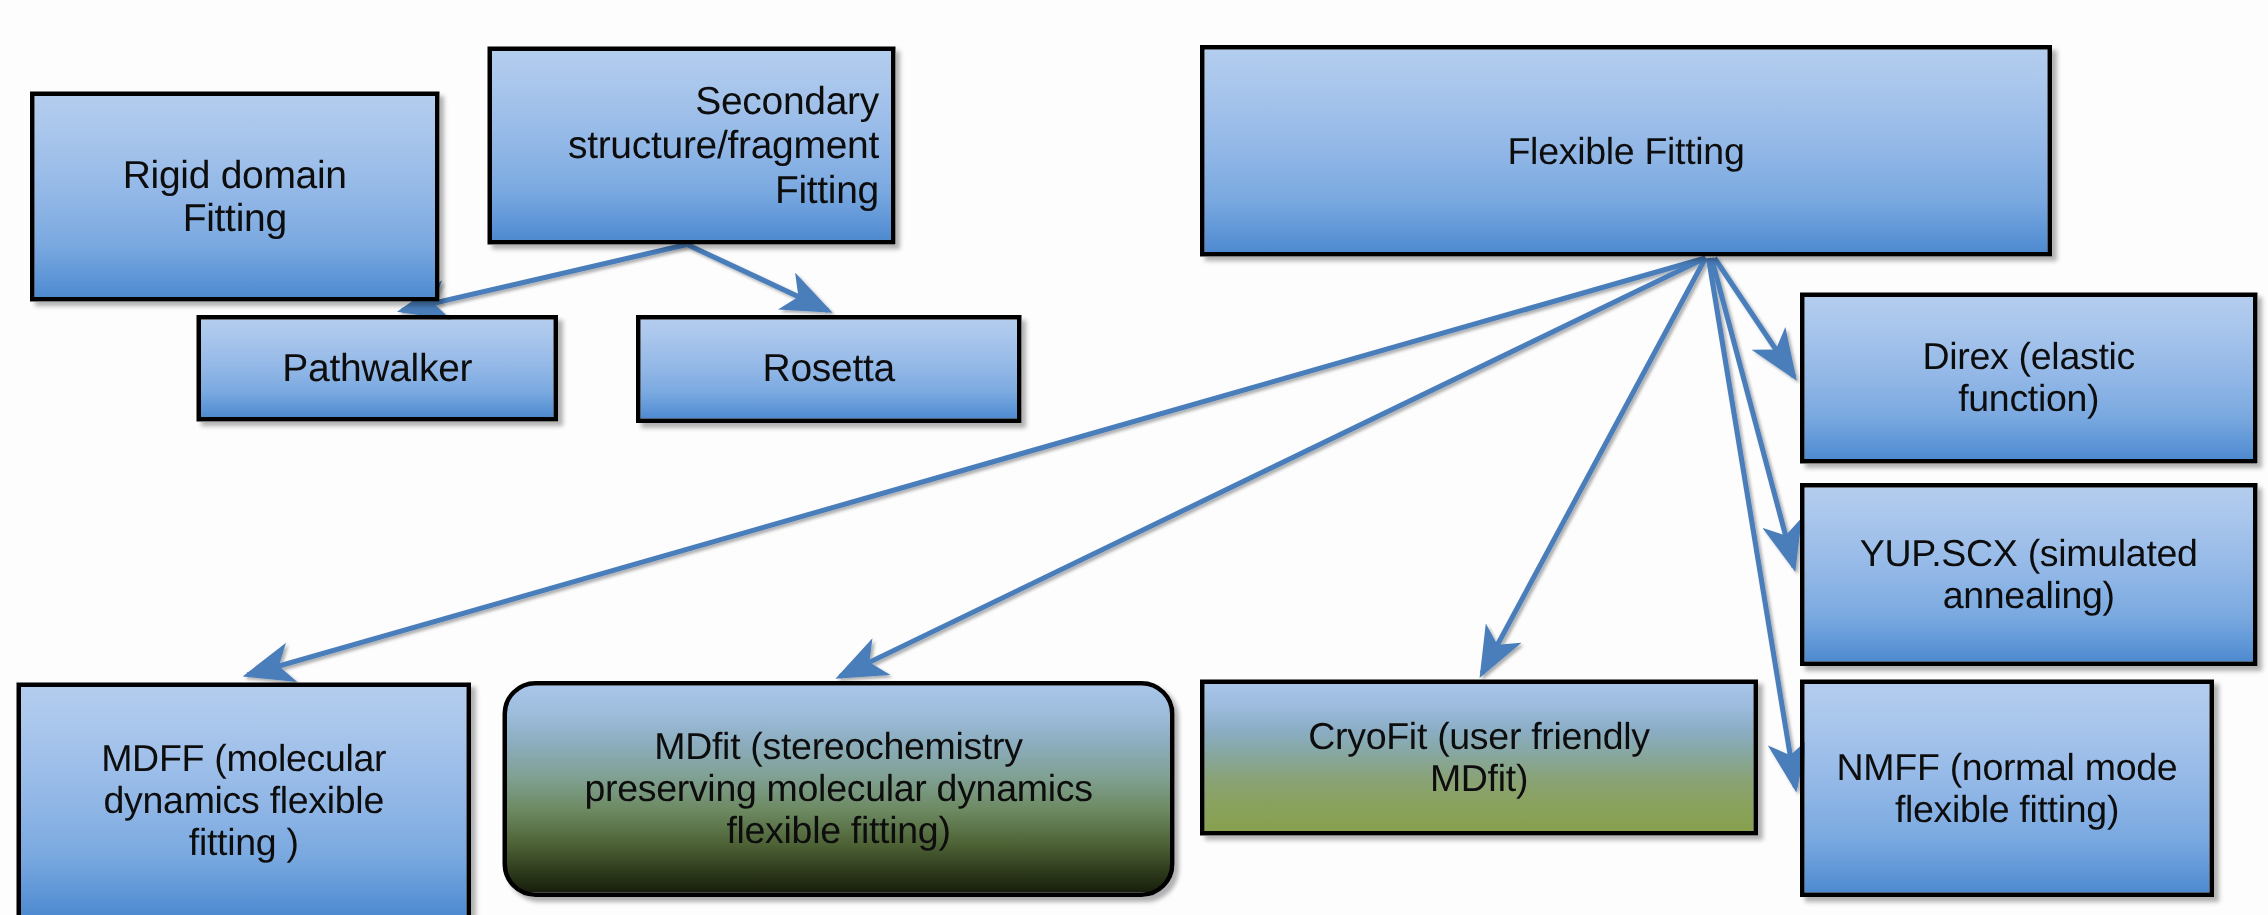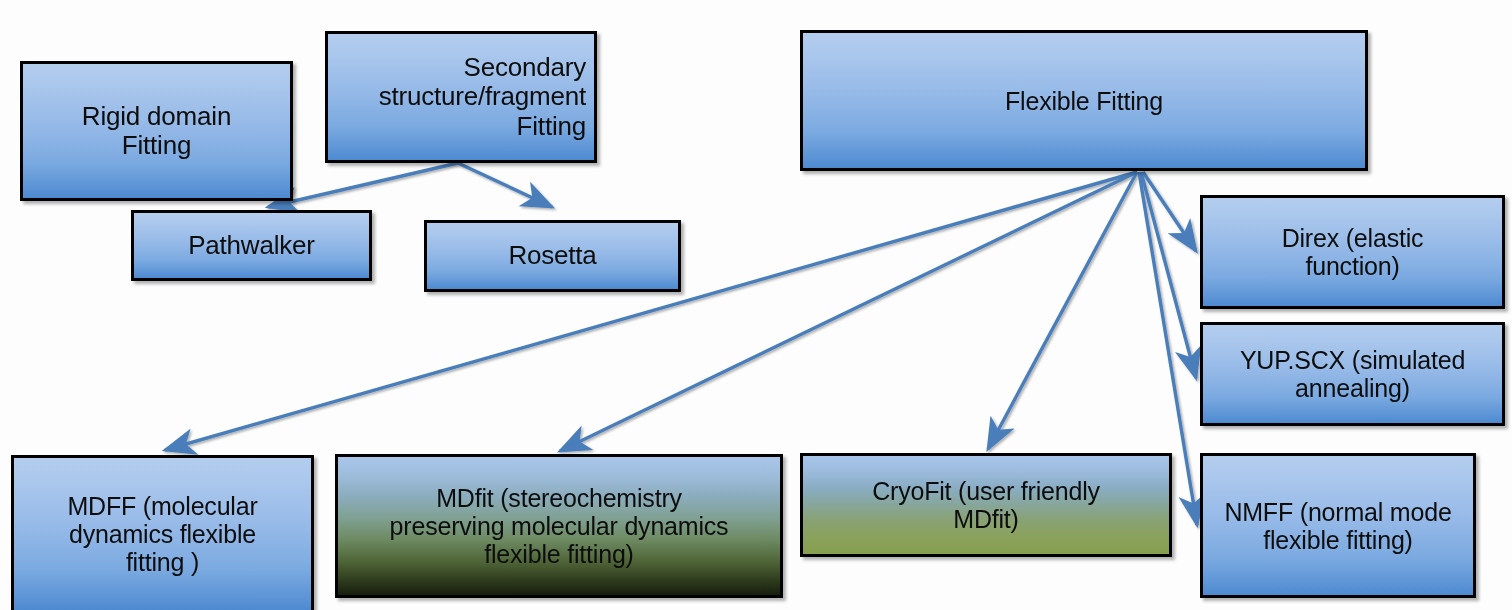"Rosetta" #node-rosetta { margin-top: 10px -> none }
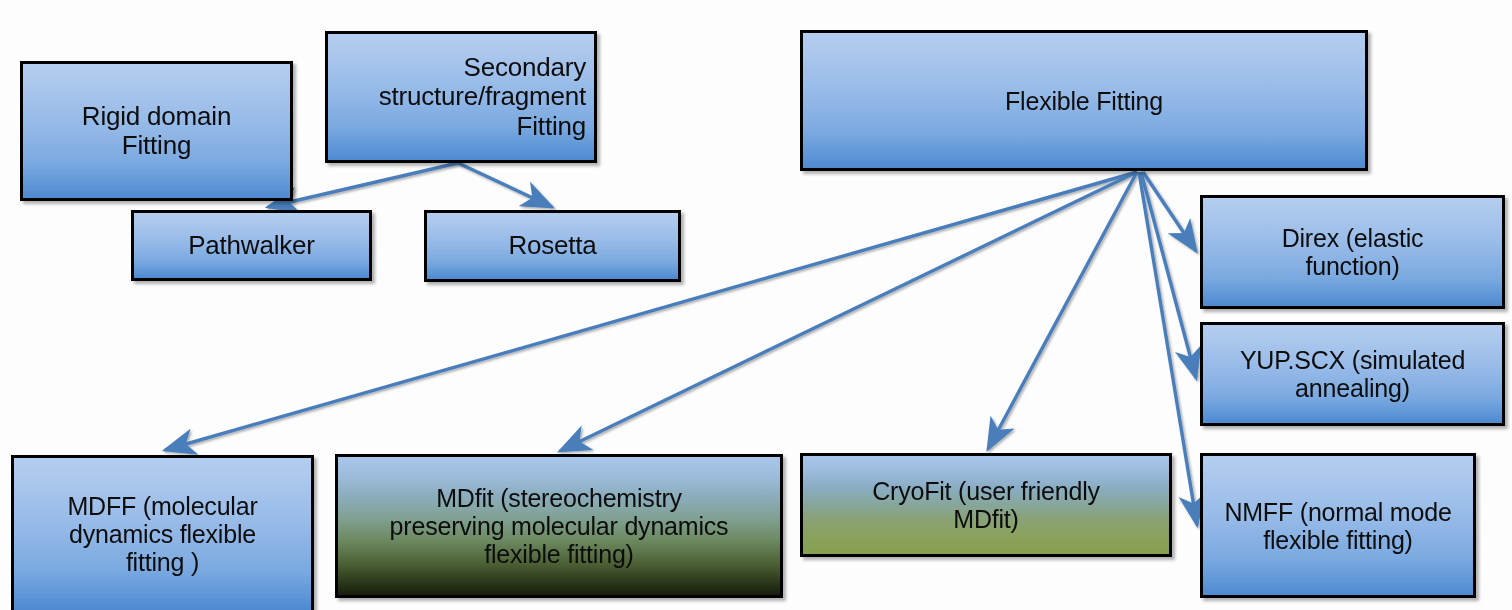"YUP.SCX (simulated" #node-yupscx { height: 104px -> 122px }
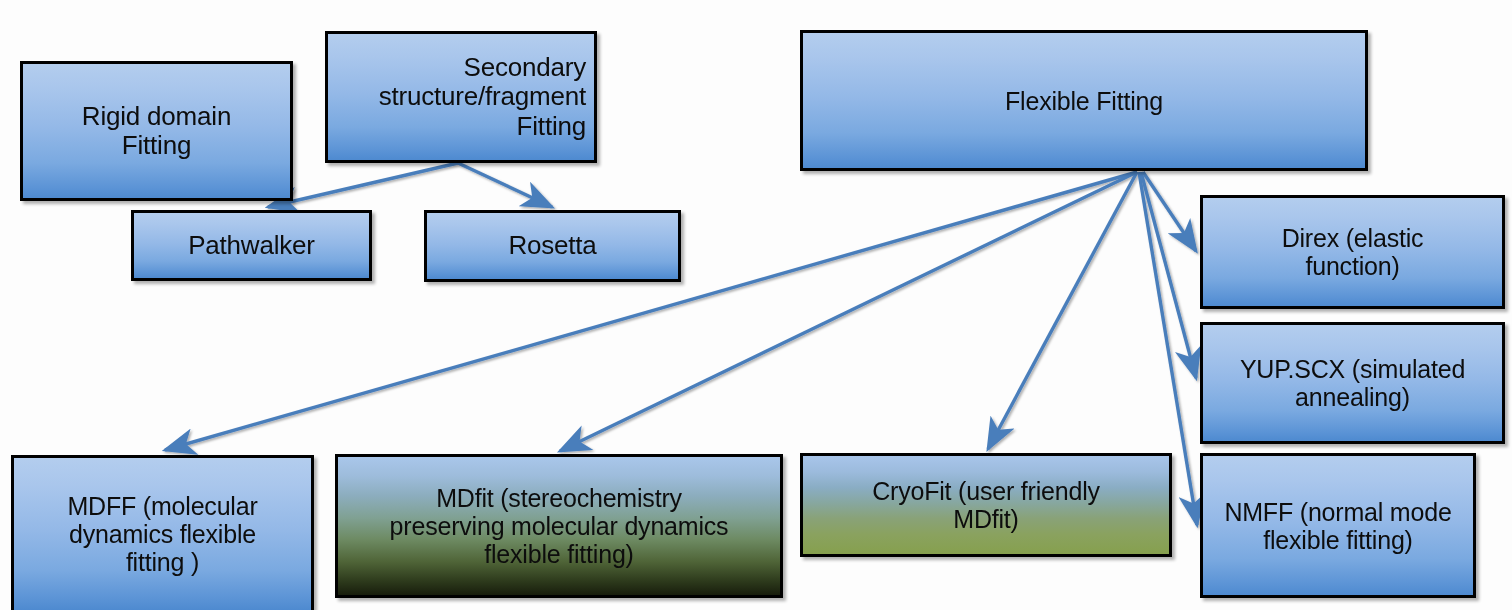"MDfit (stereochemistry" .fill-blue-dark { border-radius: none -> 22px }
